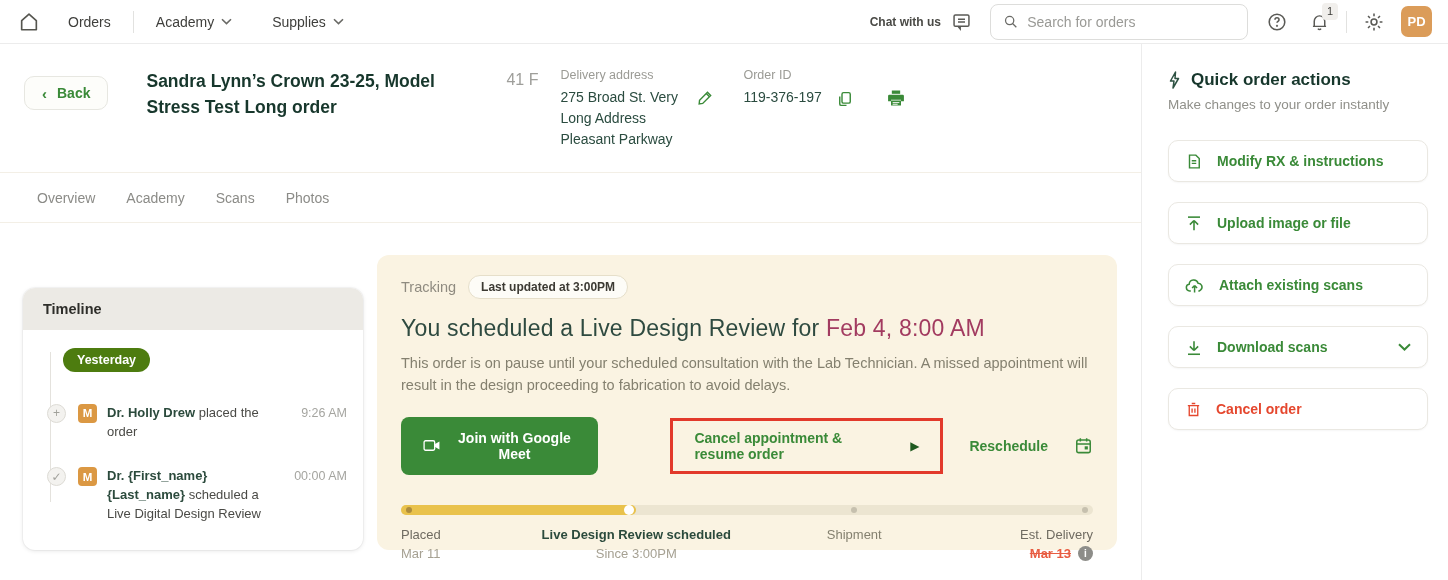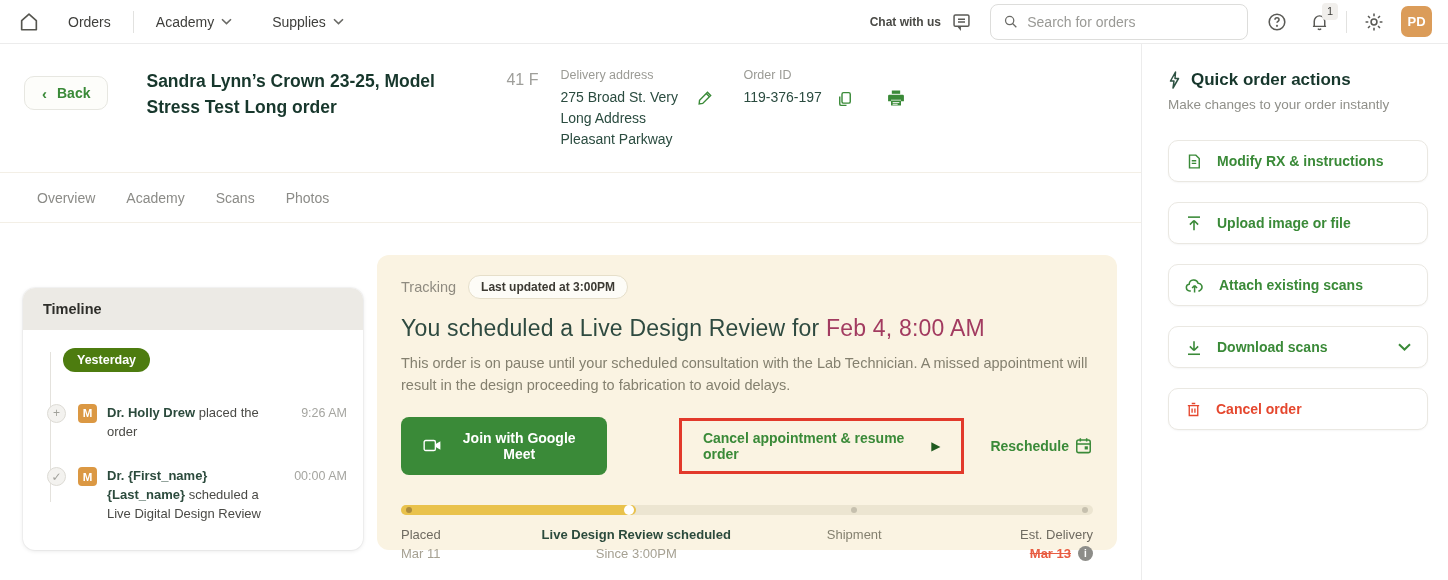"Reschedule" .resched { gap: 5px -> 26px }
